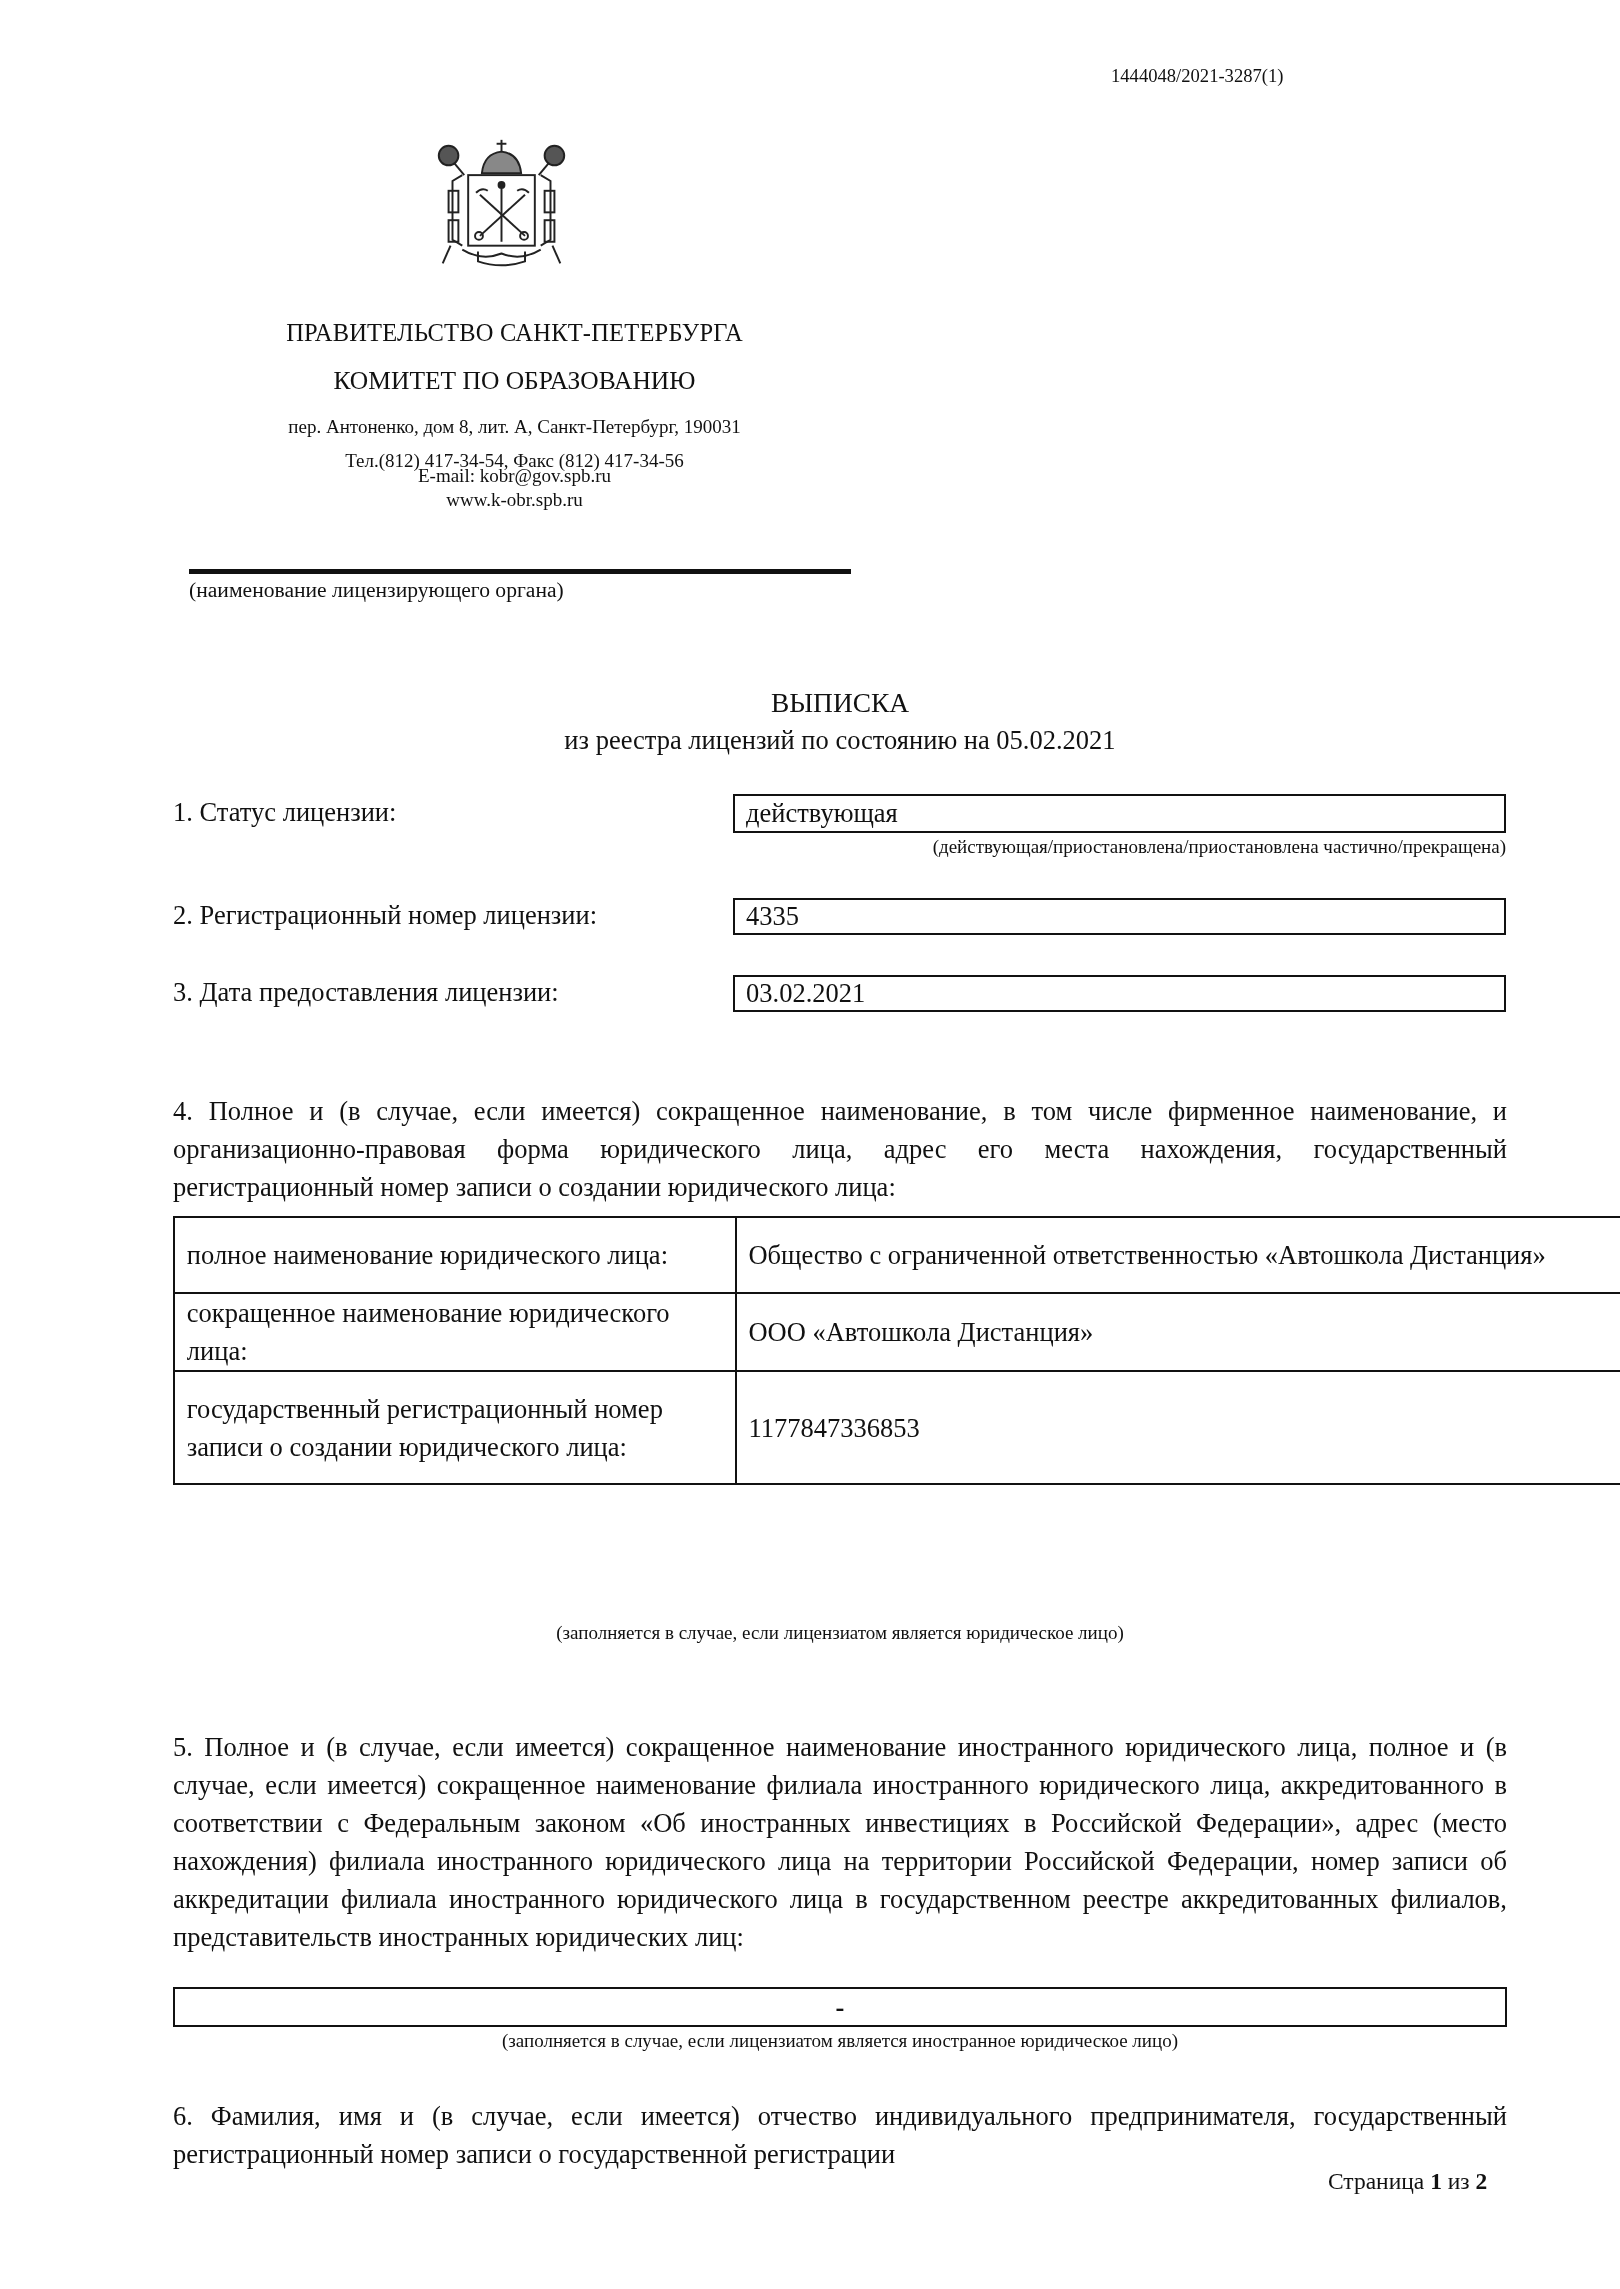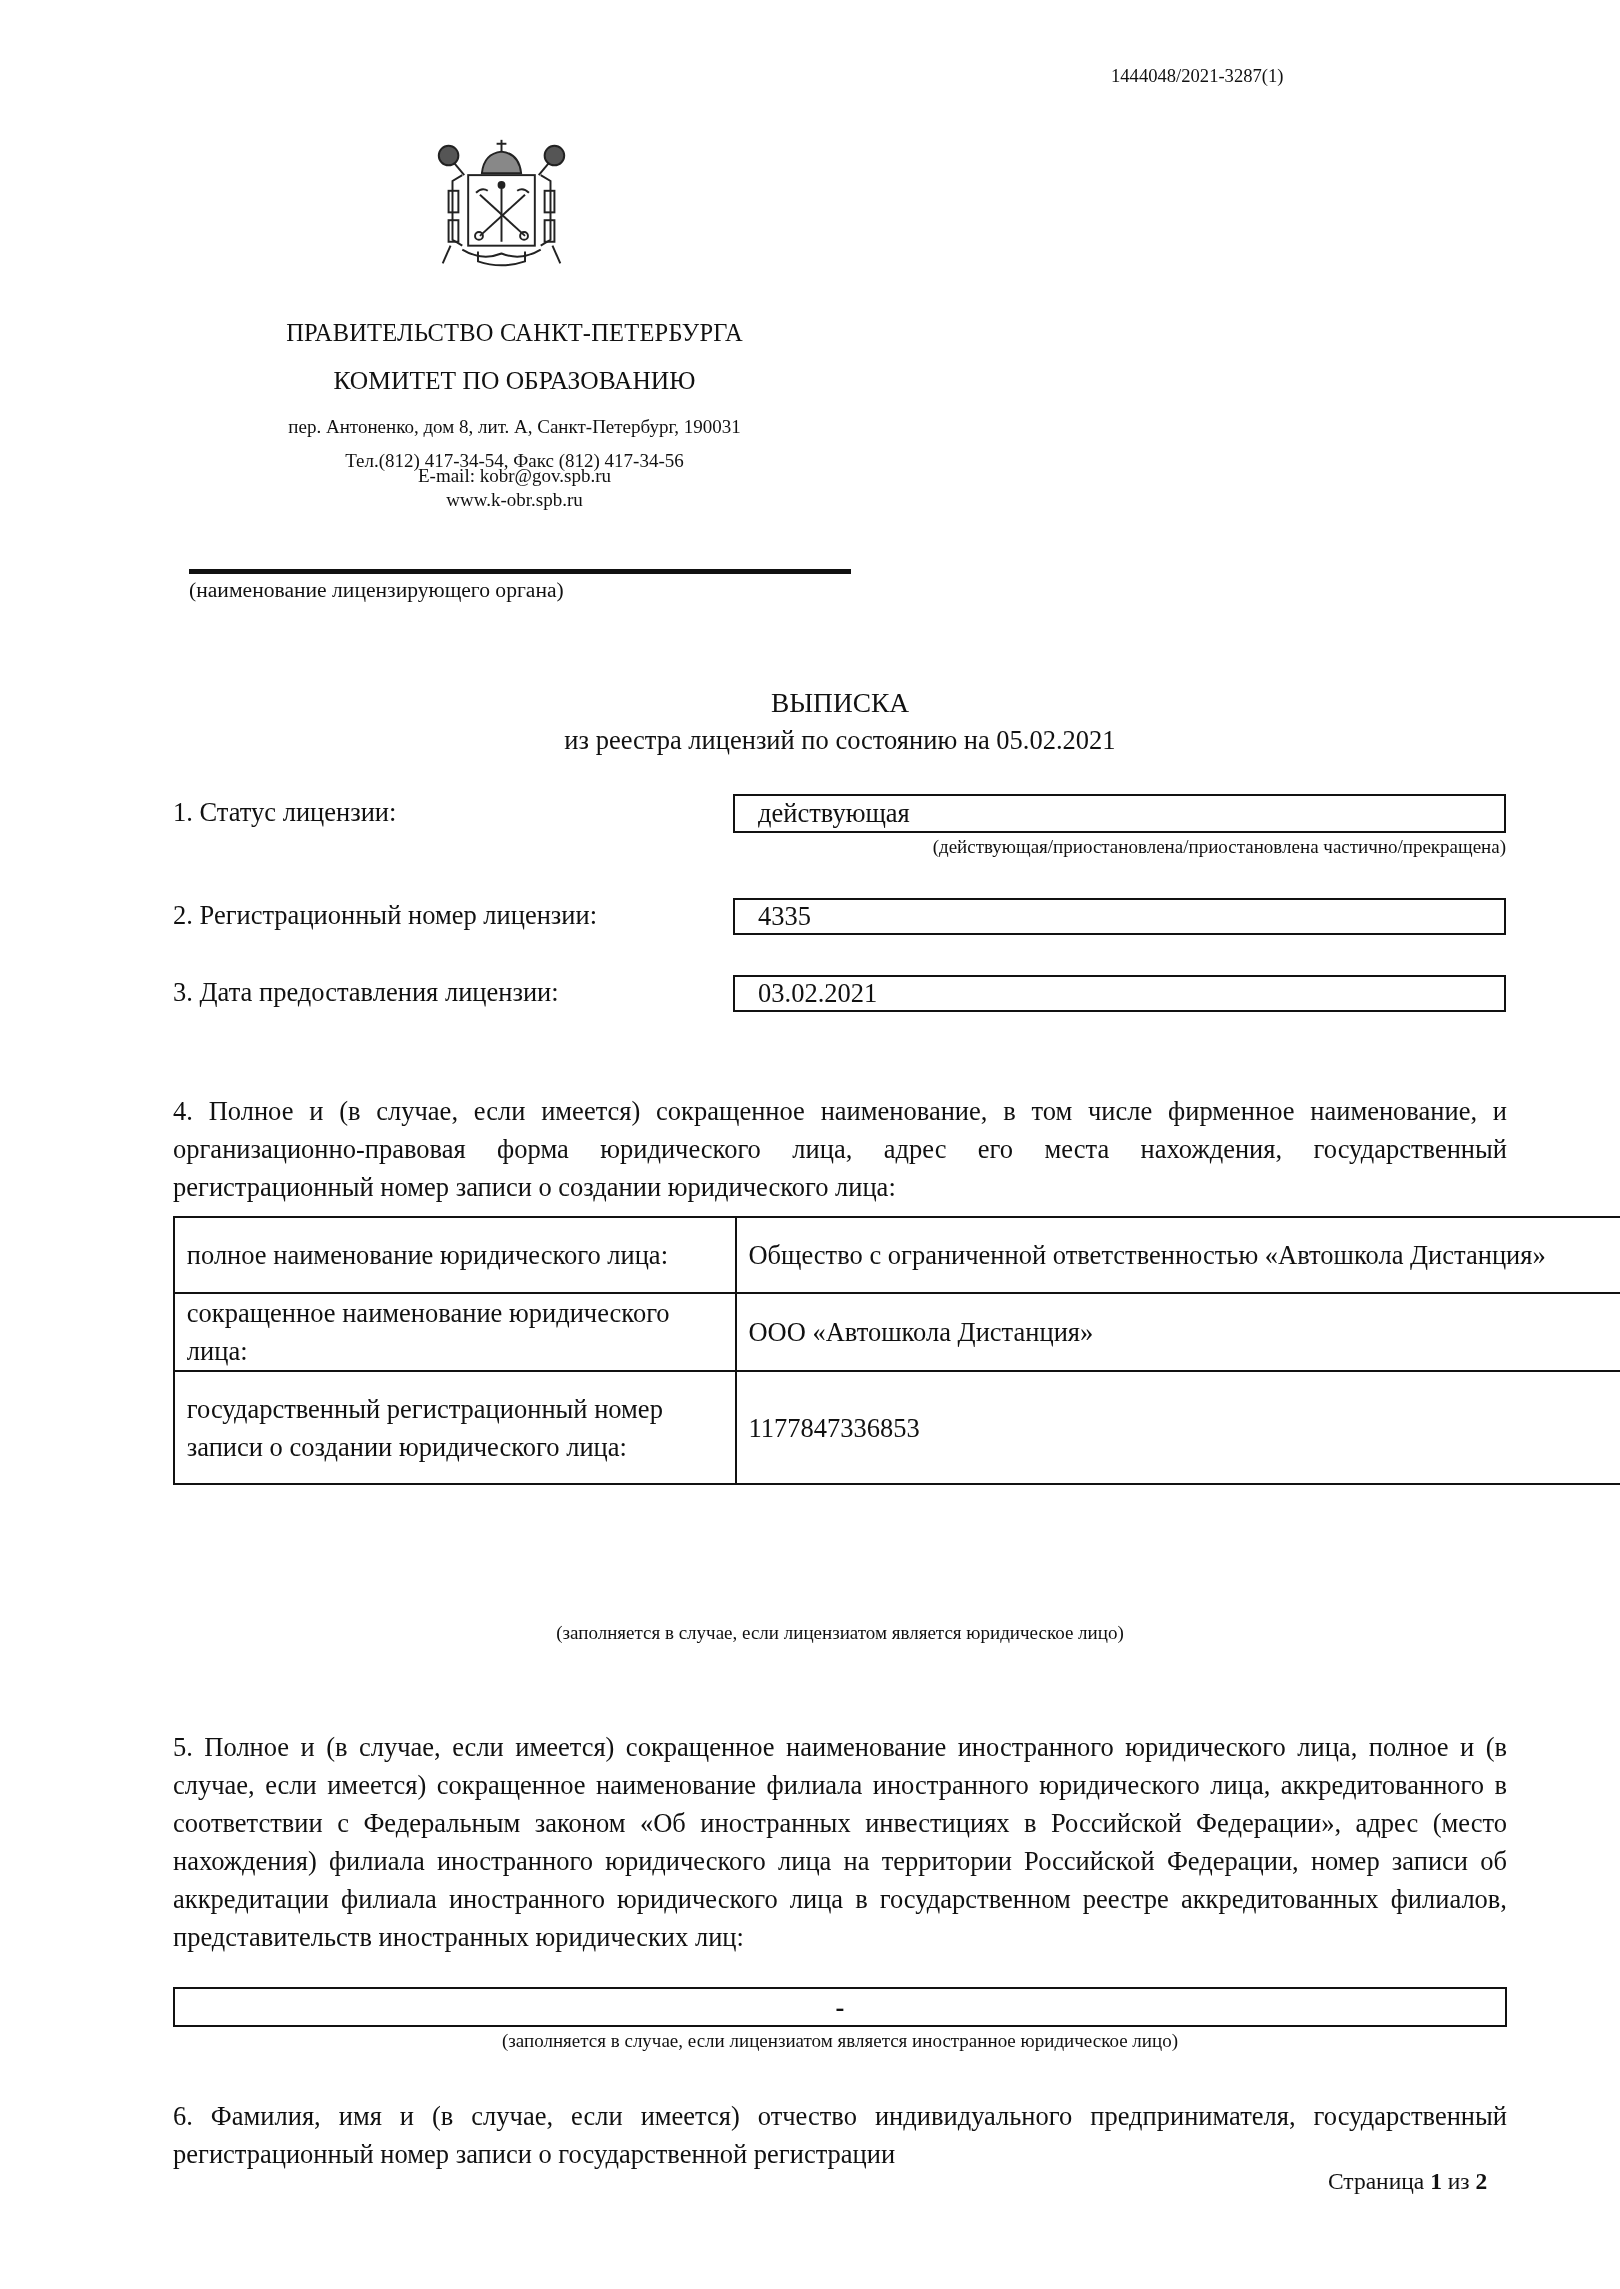"действующая" .box { padding-left: 23px -> 11px }
